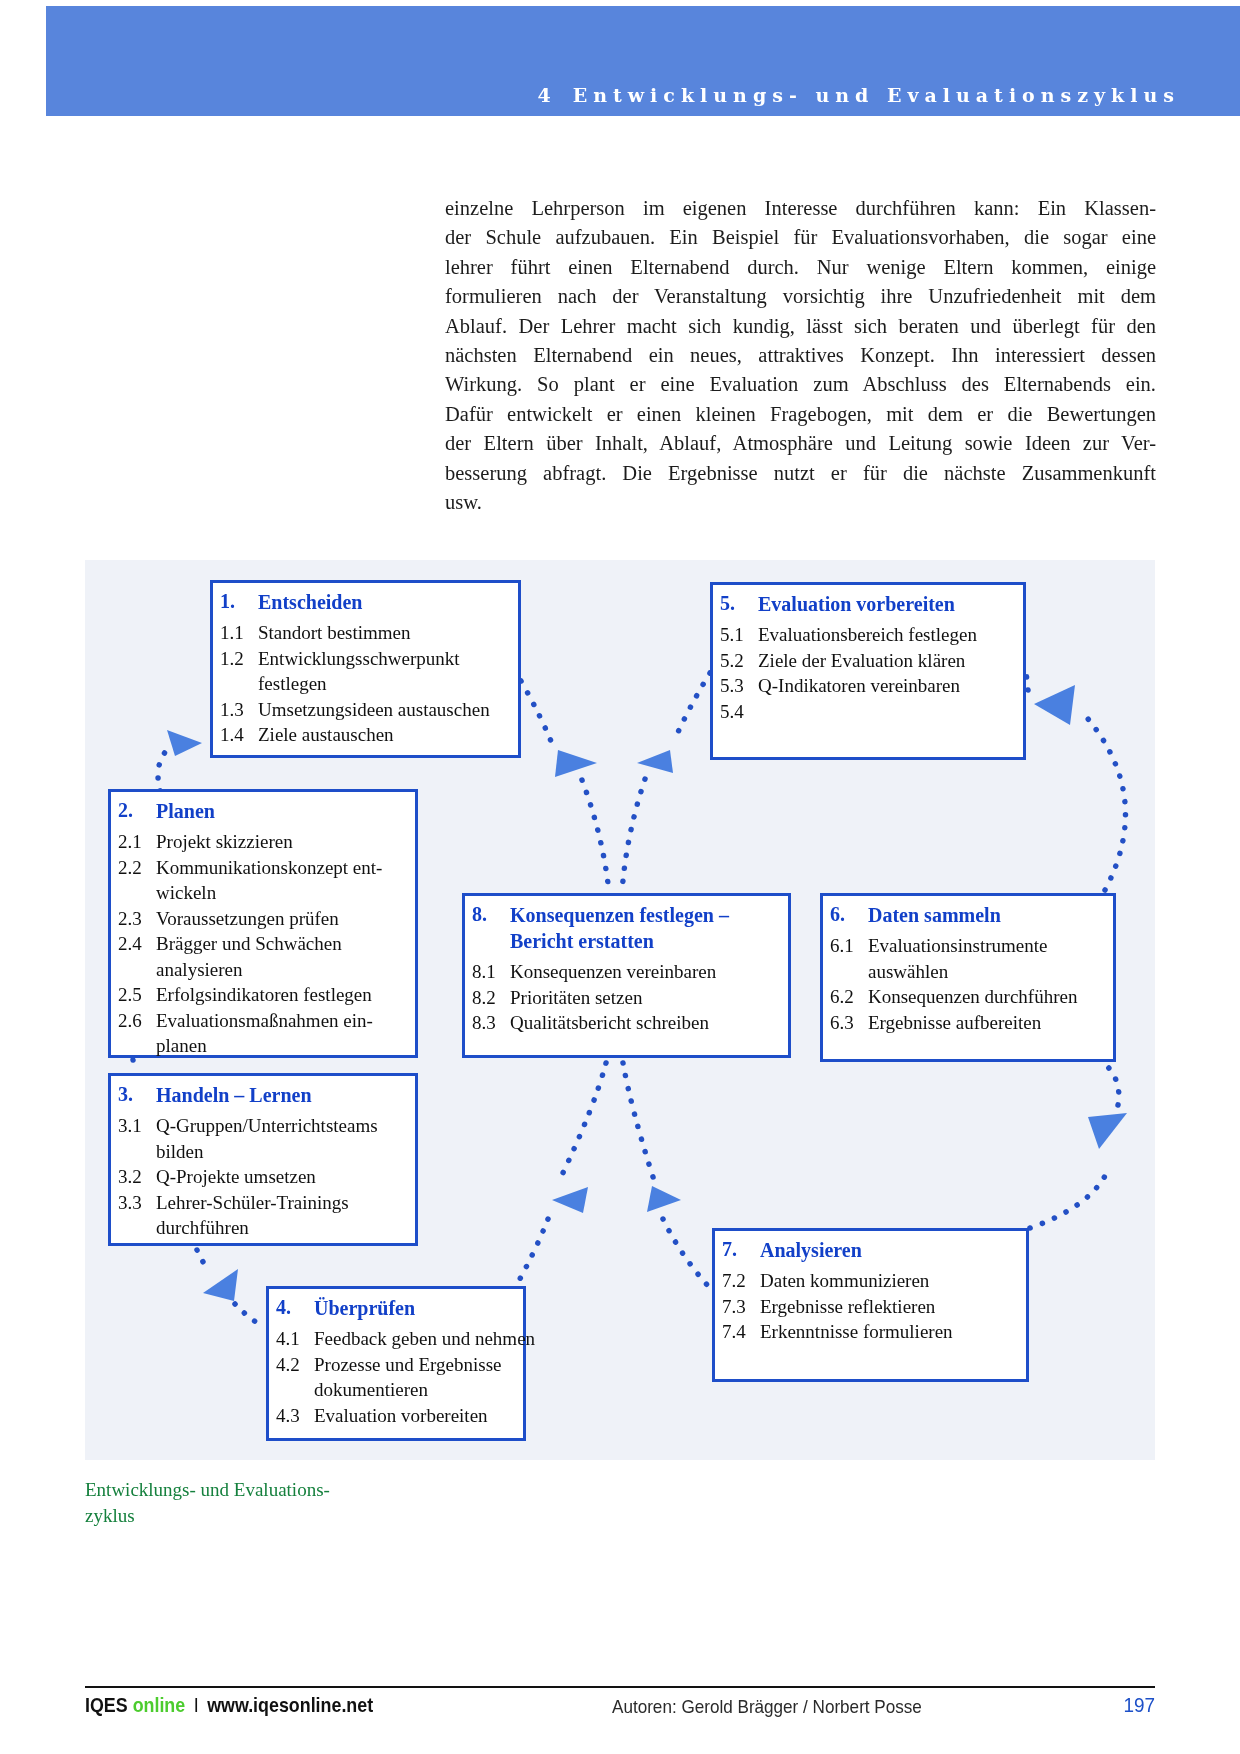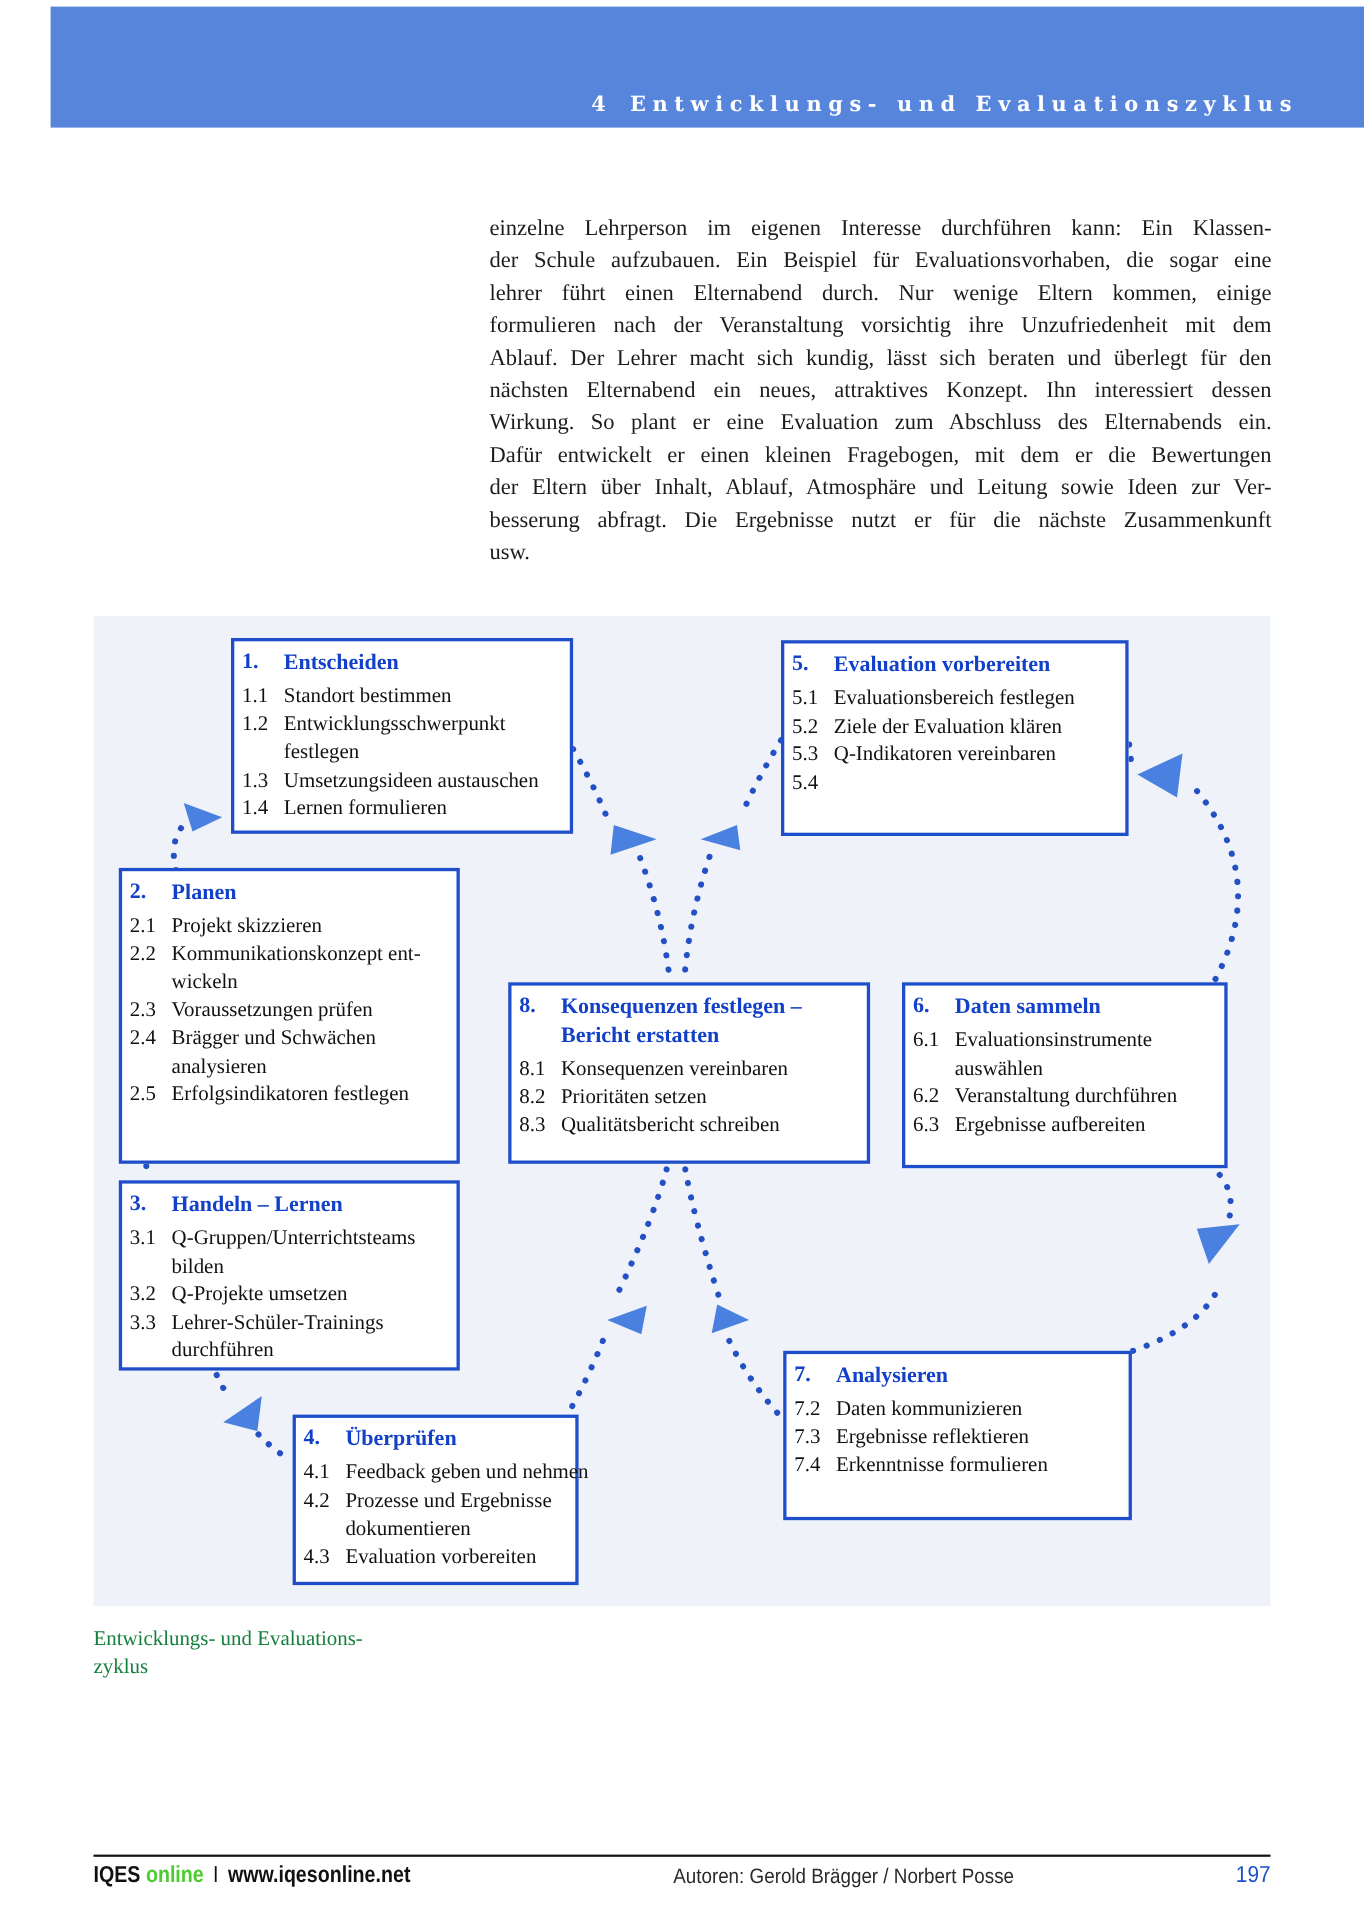"Lernen formulieren" div.l { text: Lernen formulieren -> Ziele austauschen }
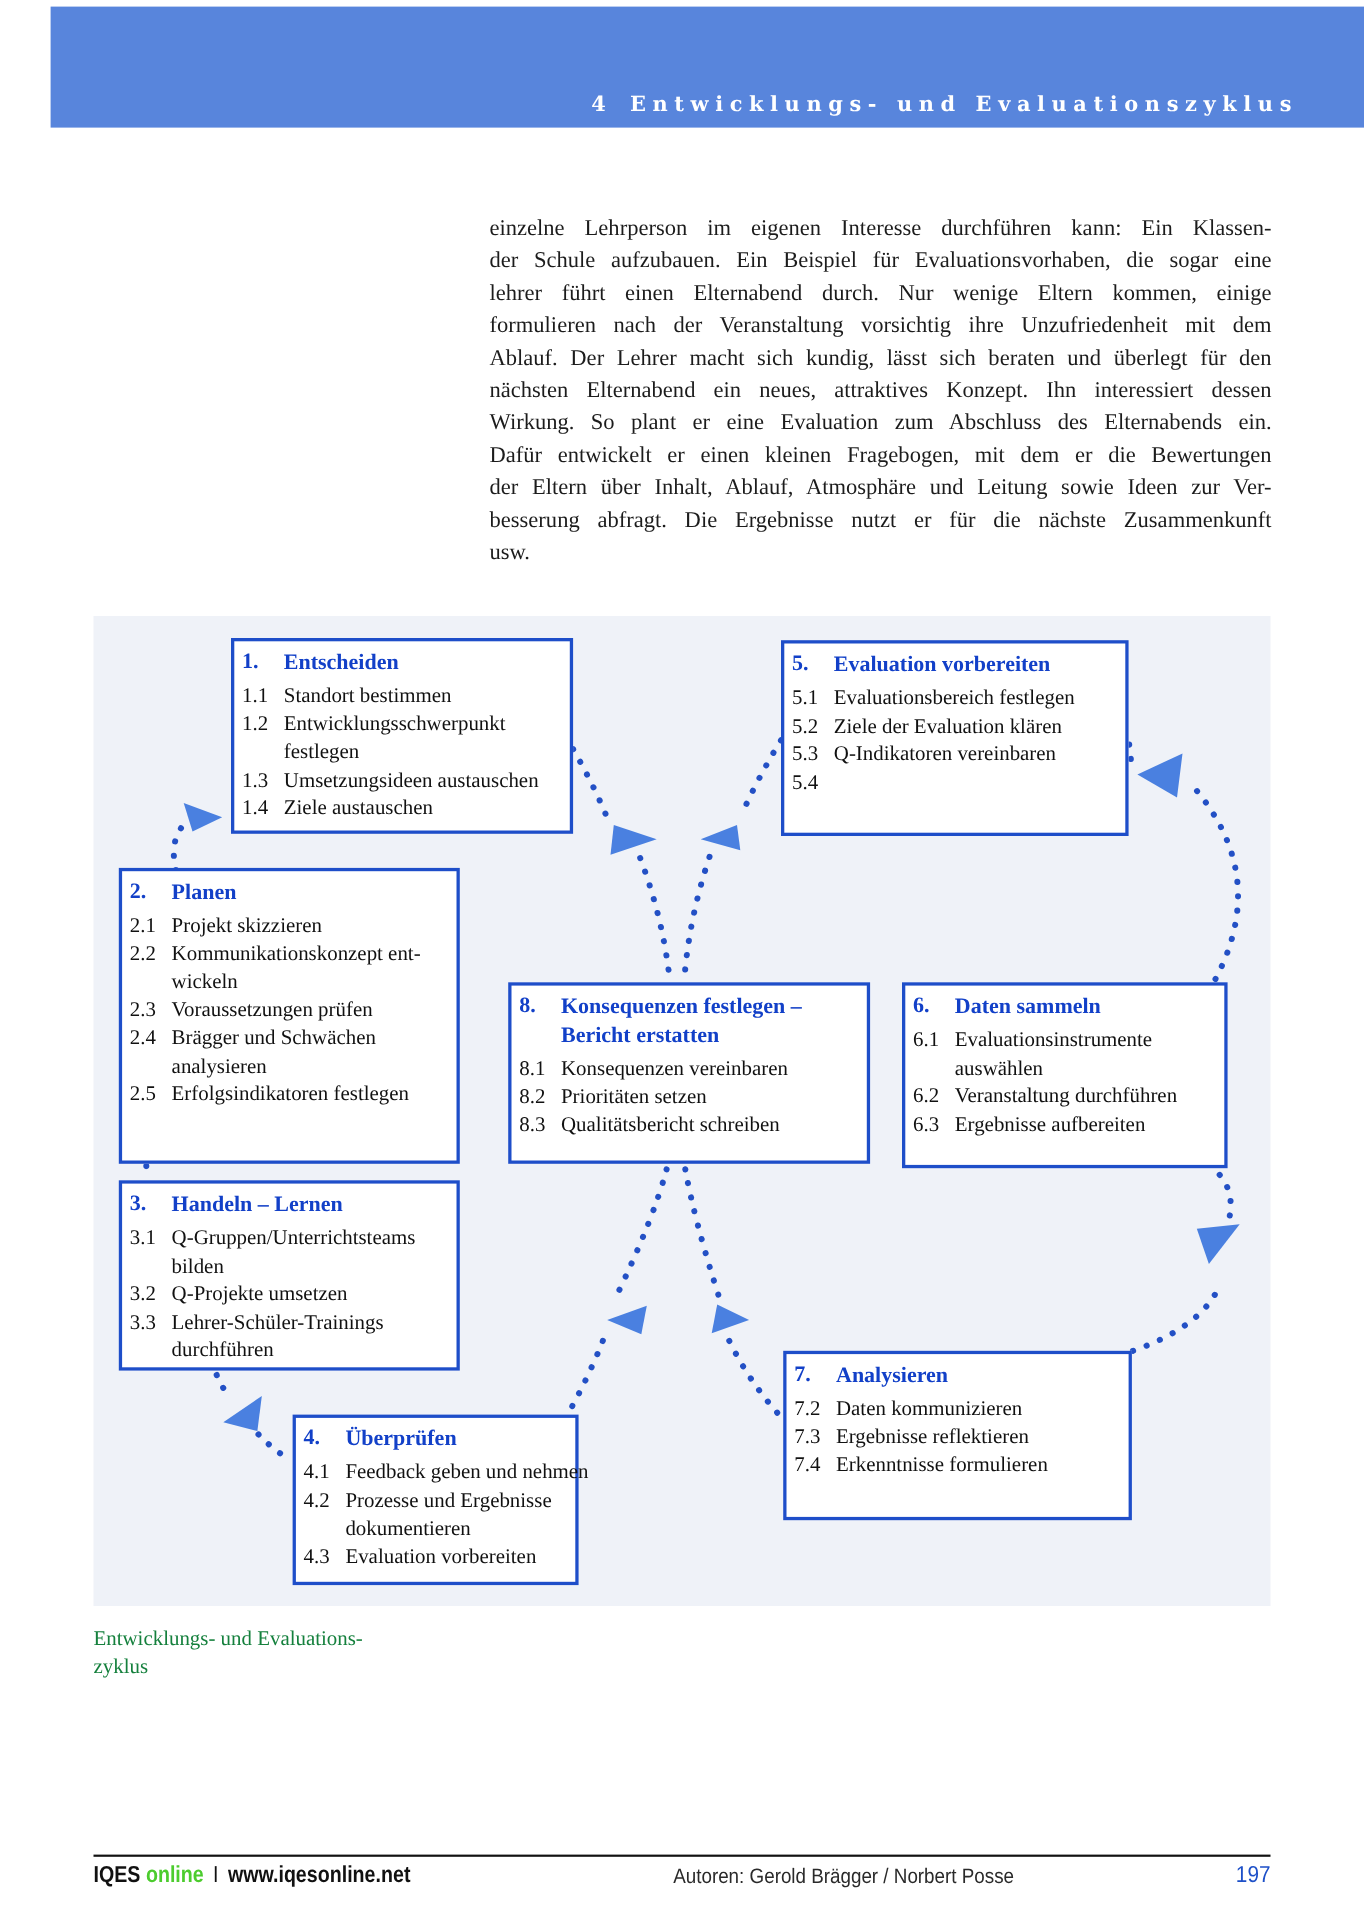"Veranstaltung durchführen" div.l { text: Veranstaltung -> Konsequenzen }
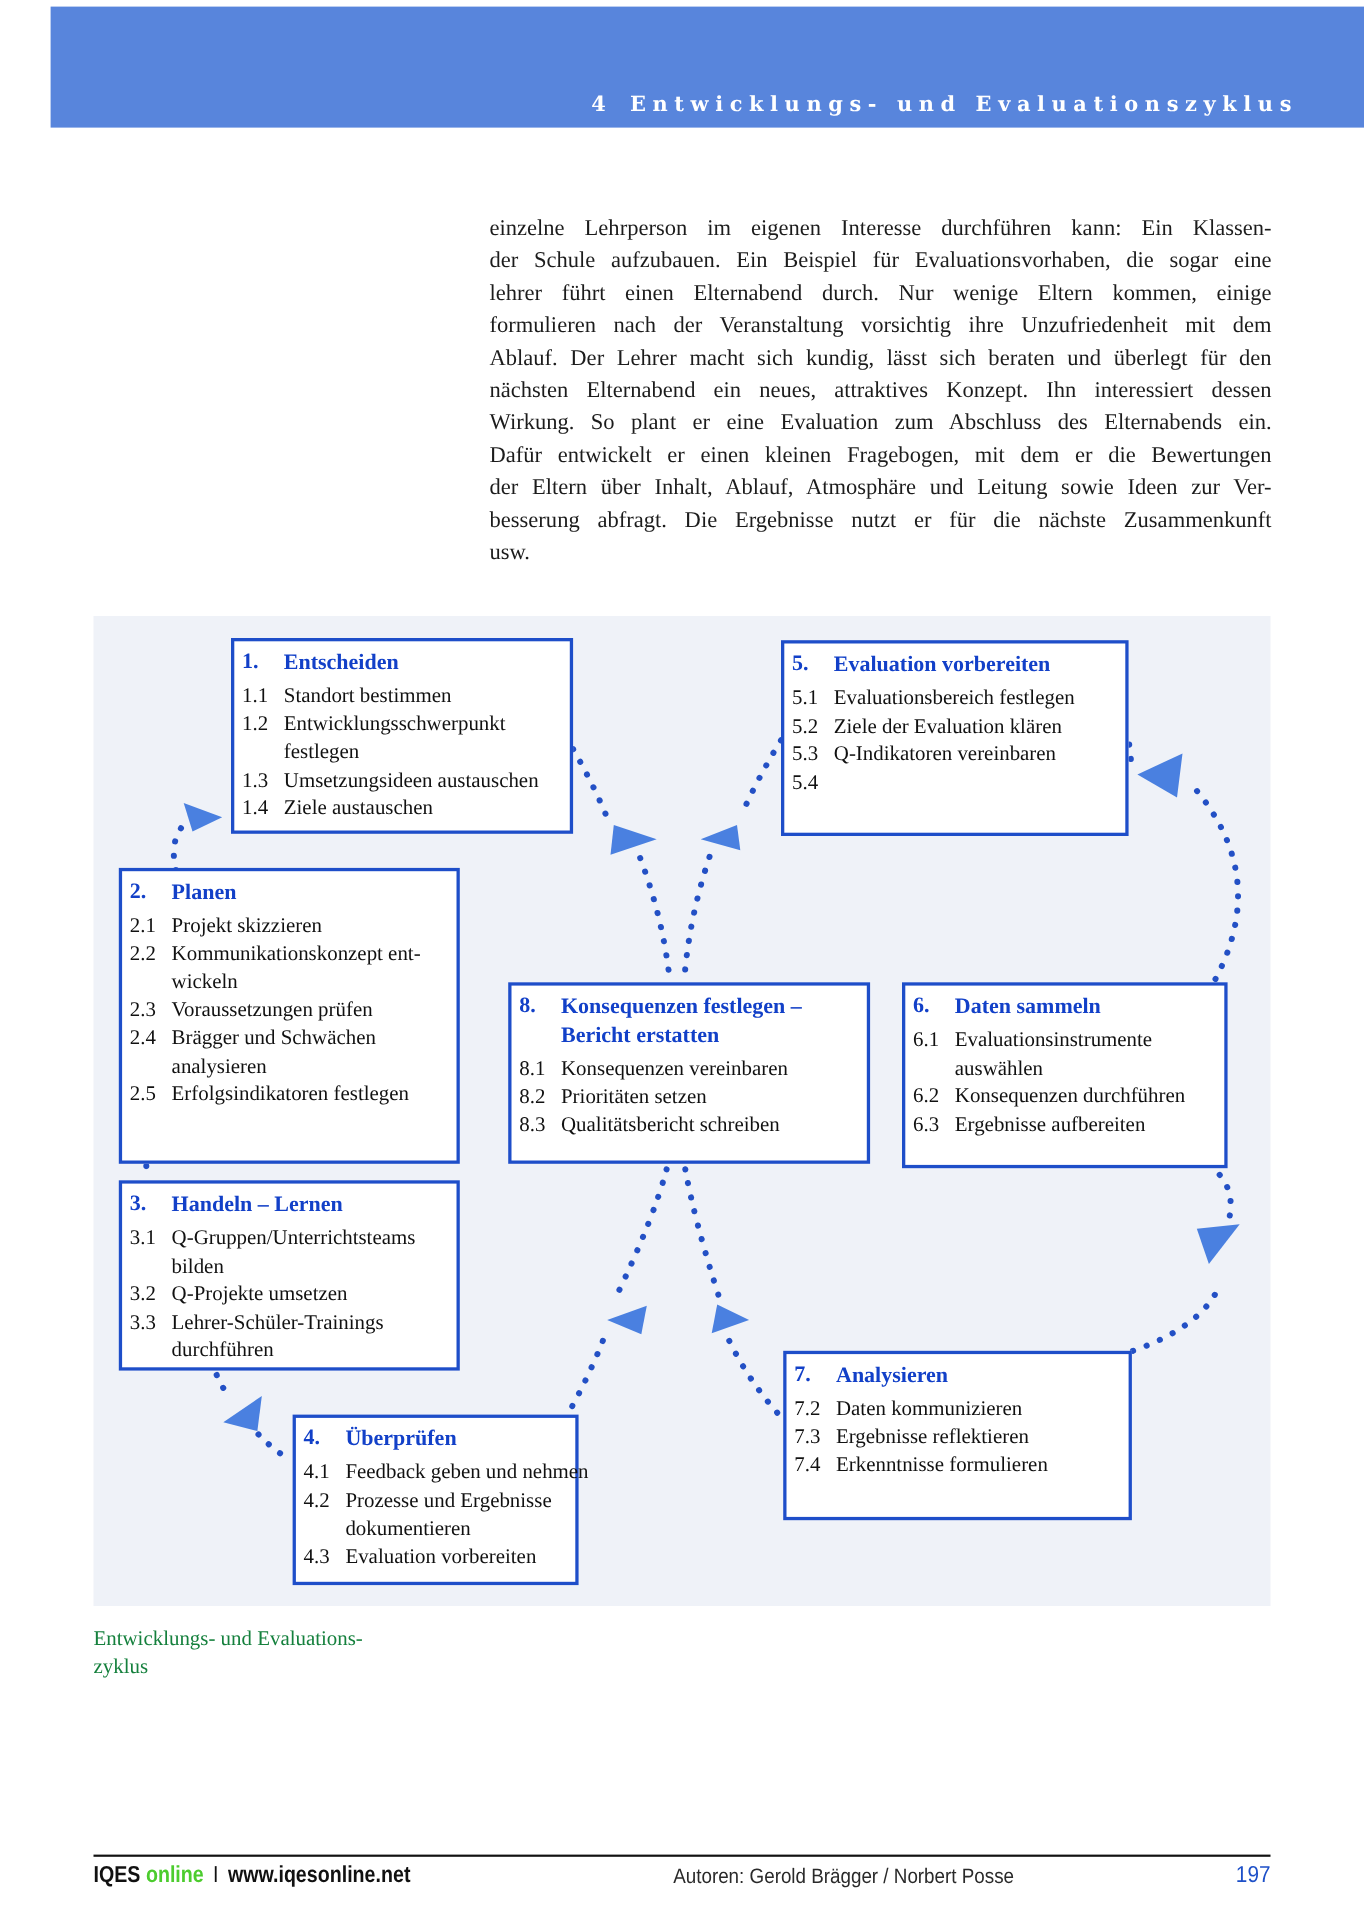"2.6" div.row { html: none -> <div> <span>2.6</span> <div> <div>Evaluationsmaßnahmen ein-</div> <div>planen</div> </div> </div> }
